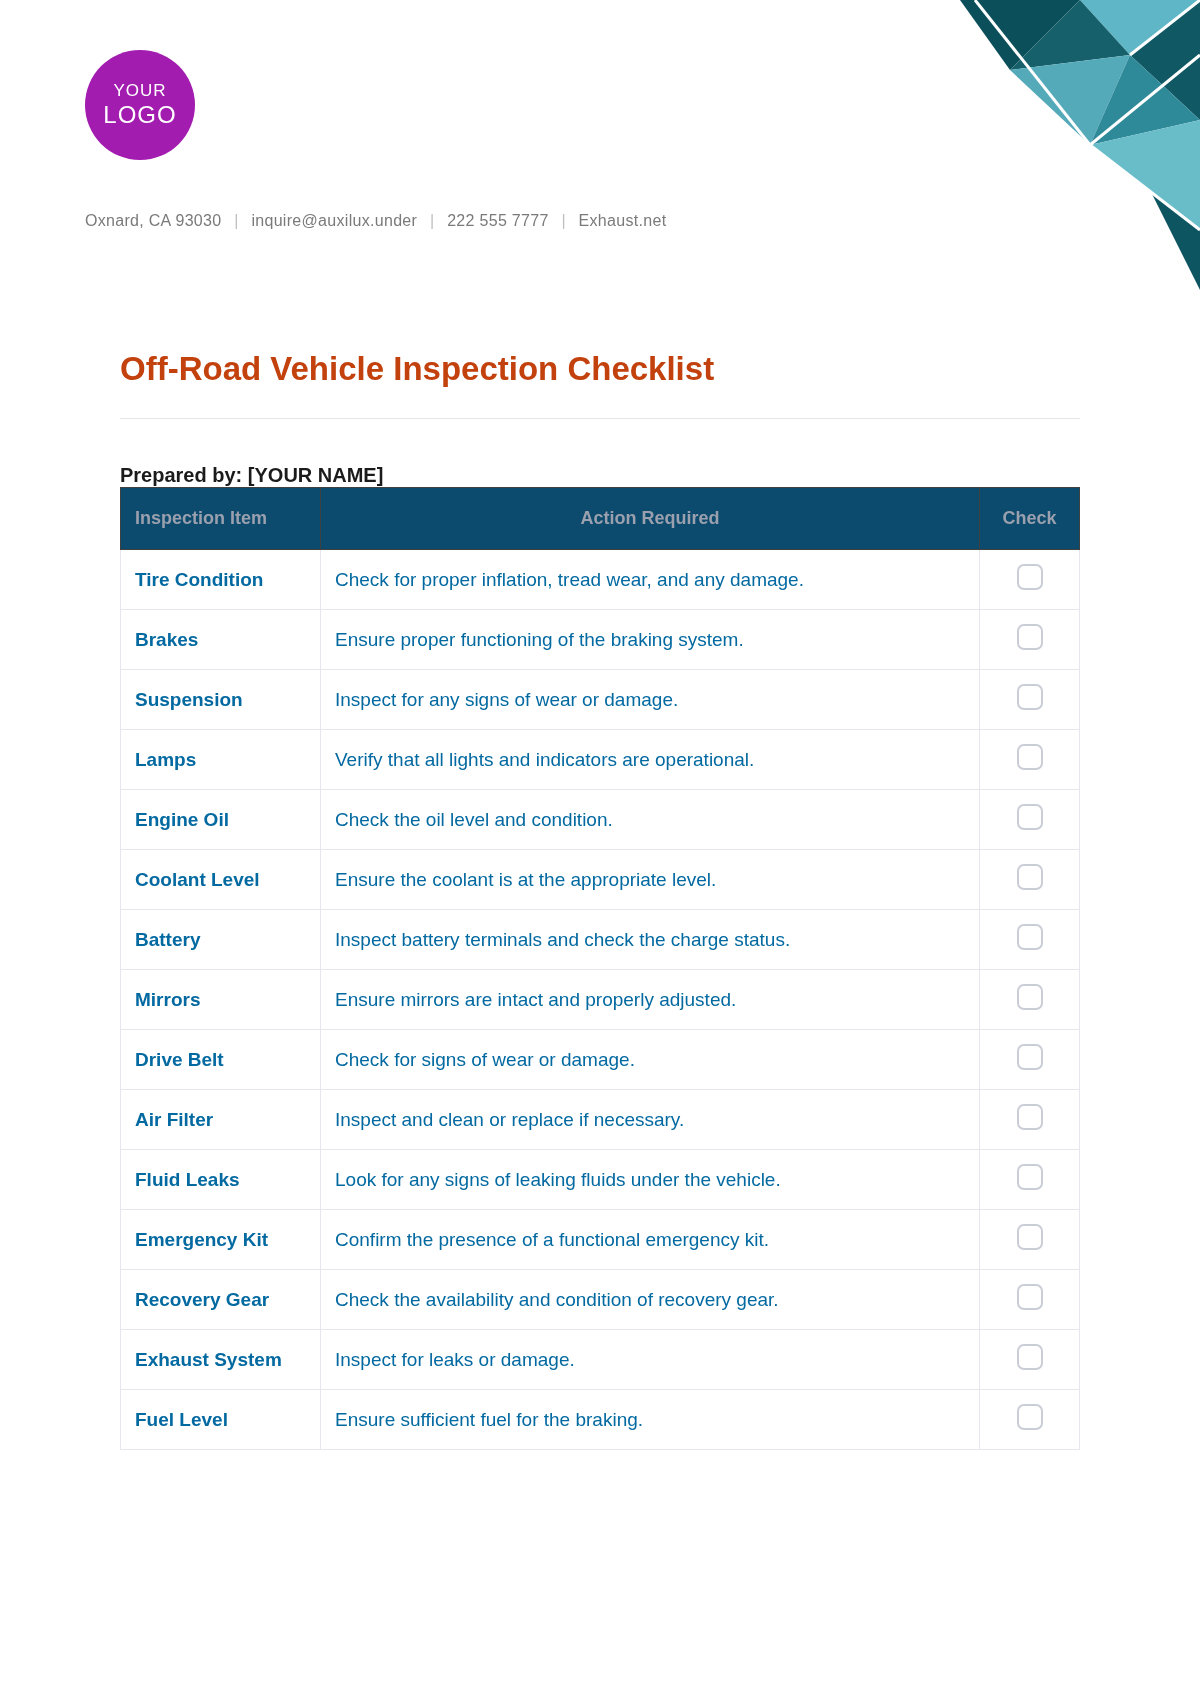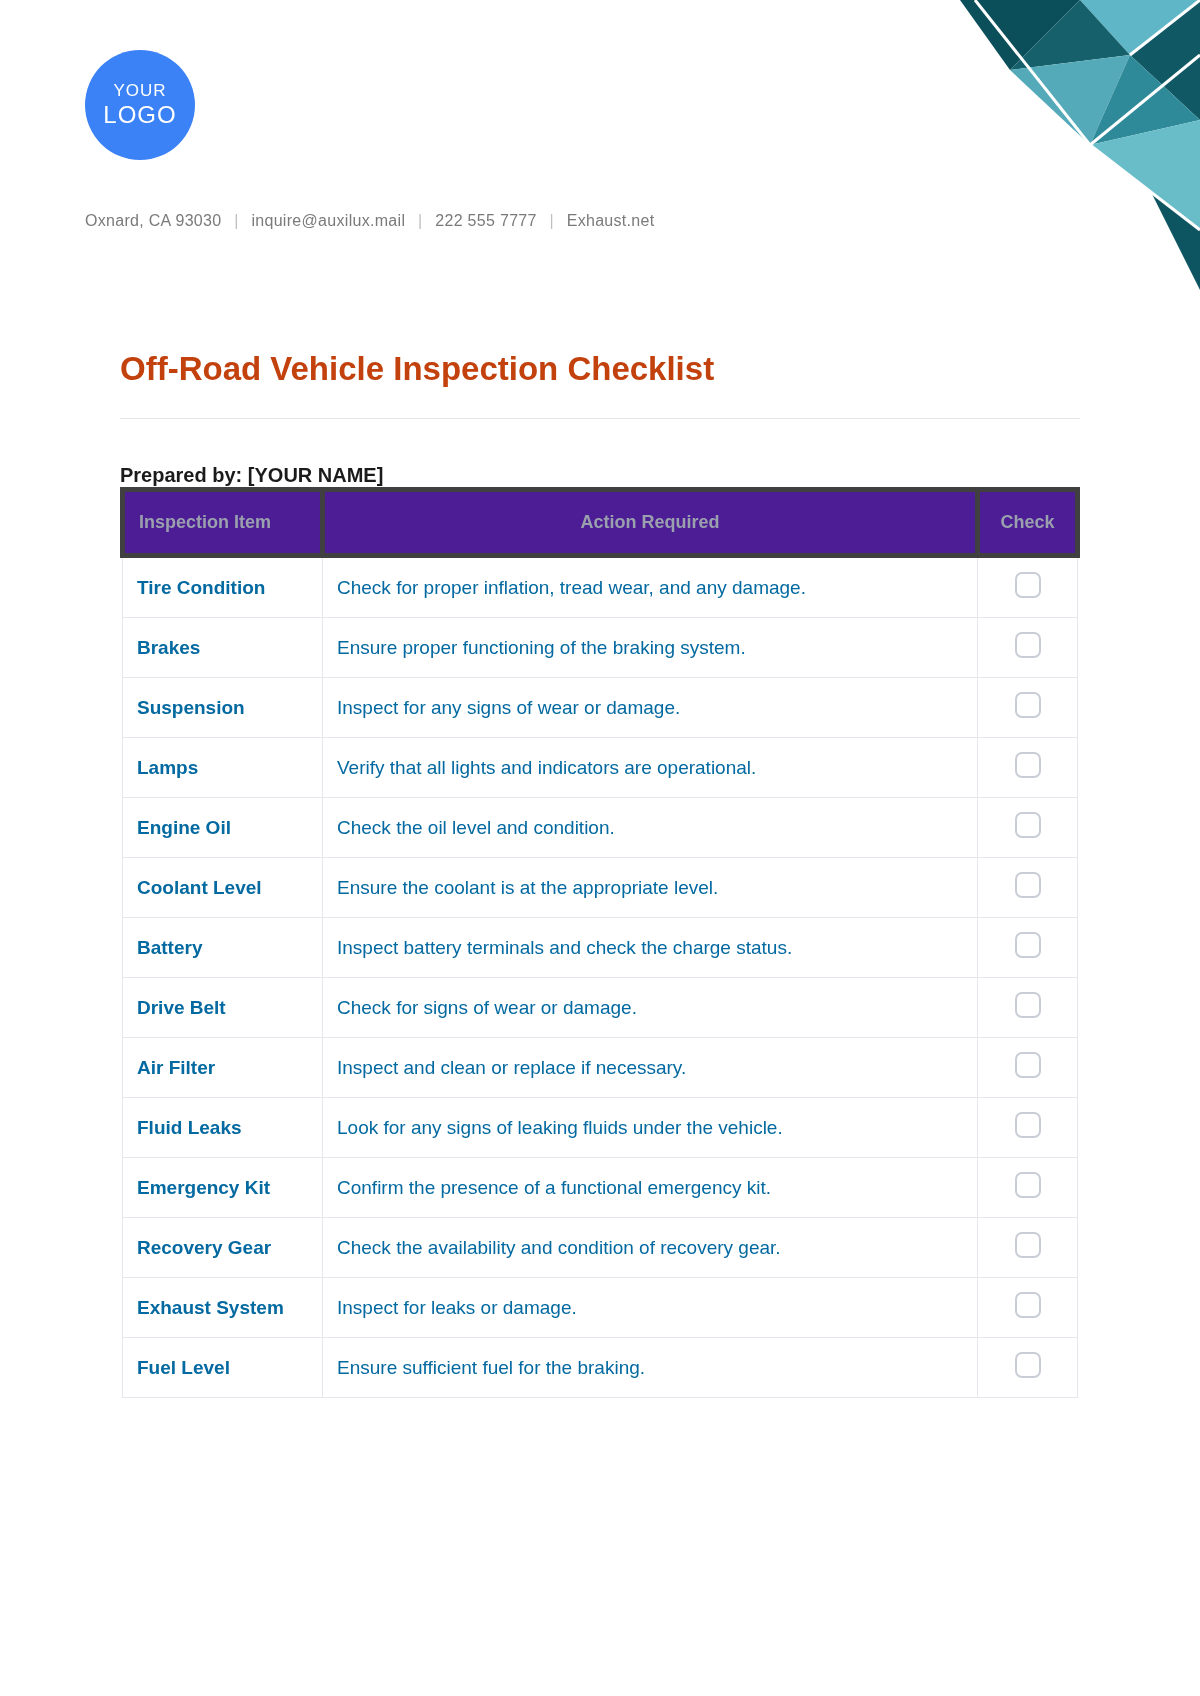"YOUR" .logo-circle { background: #3b82f6 -> #a21caf }
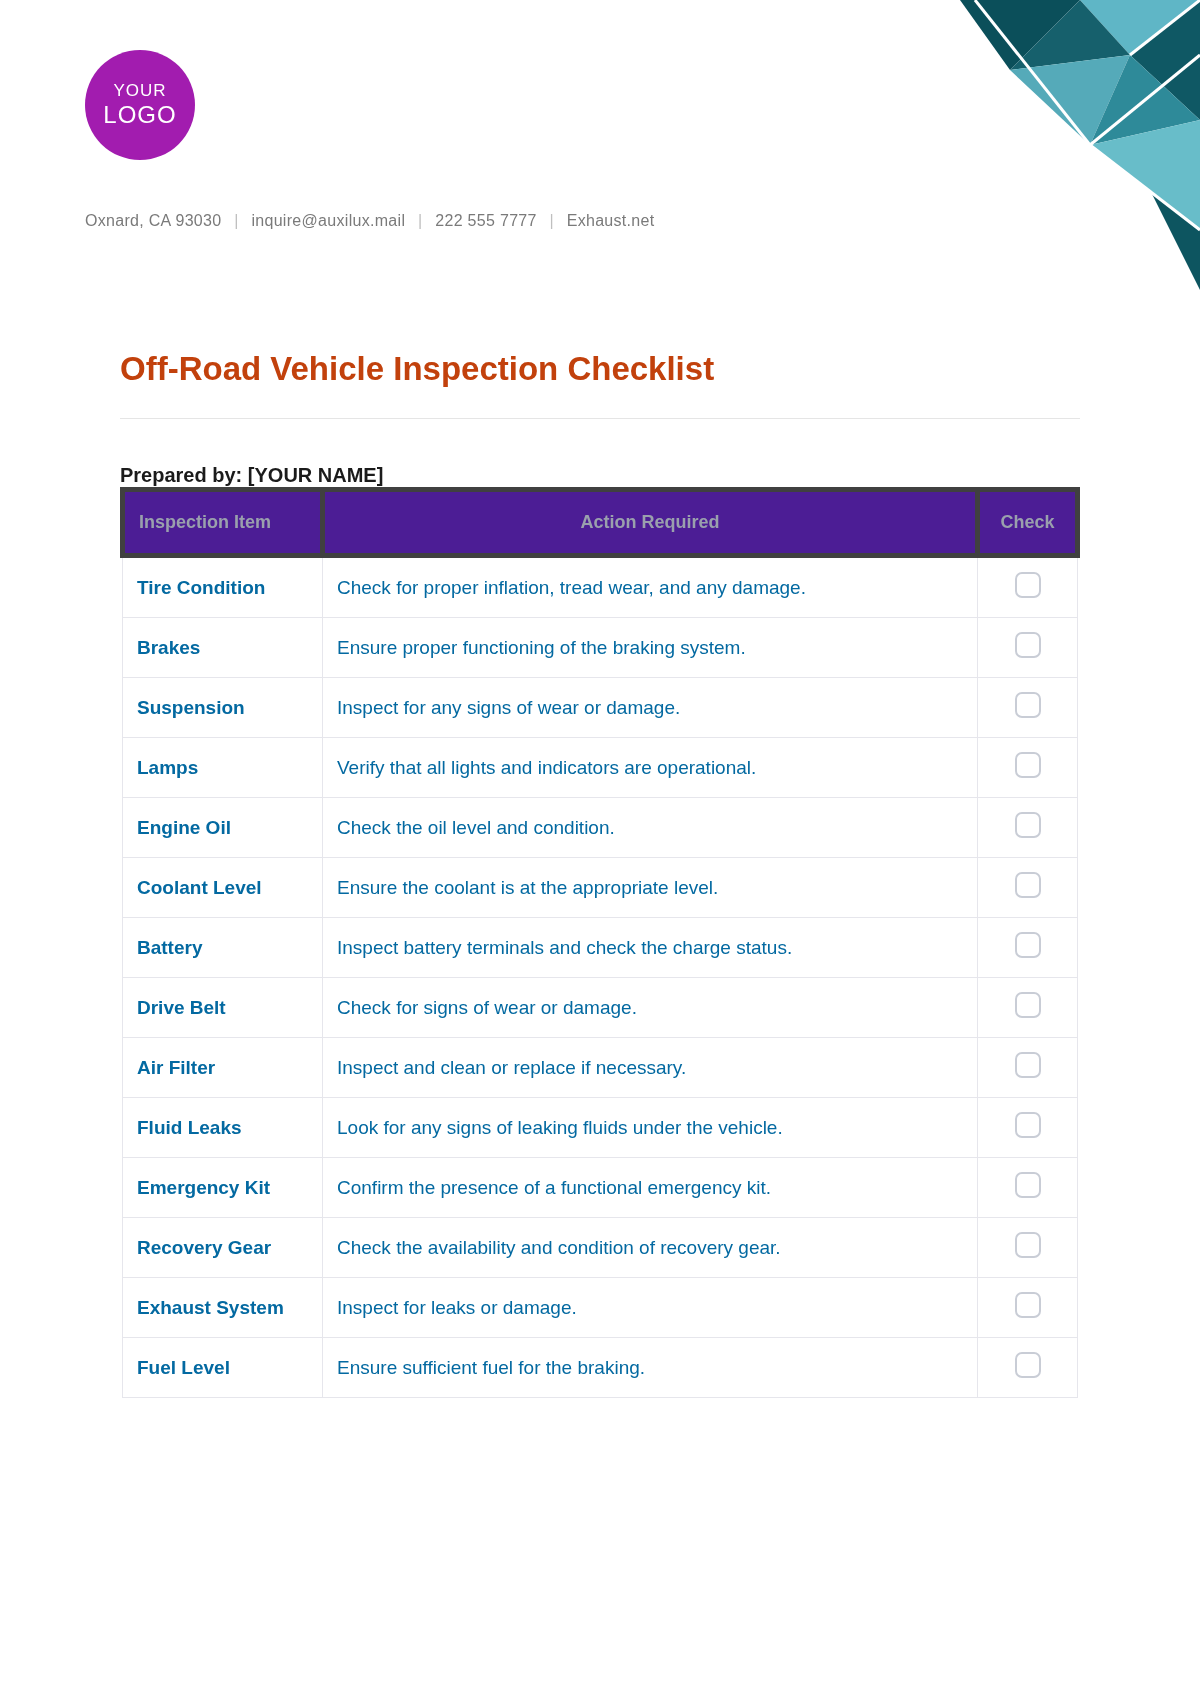"inquire@auxilux.mail" span { text: inquire@auxilux.mail -> inquire@auxilux.under }
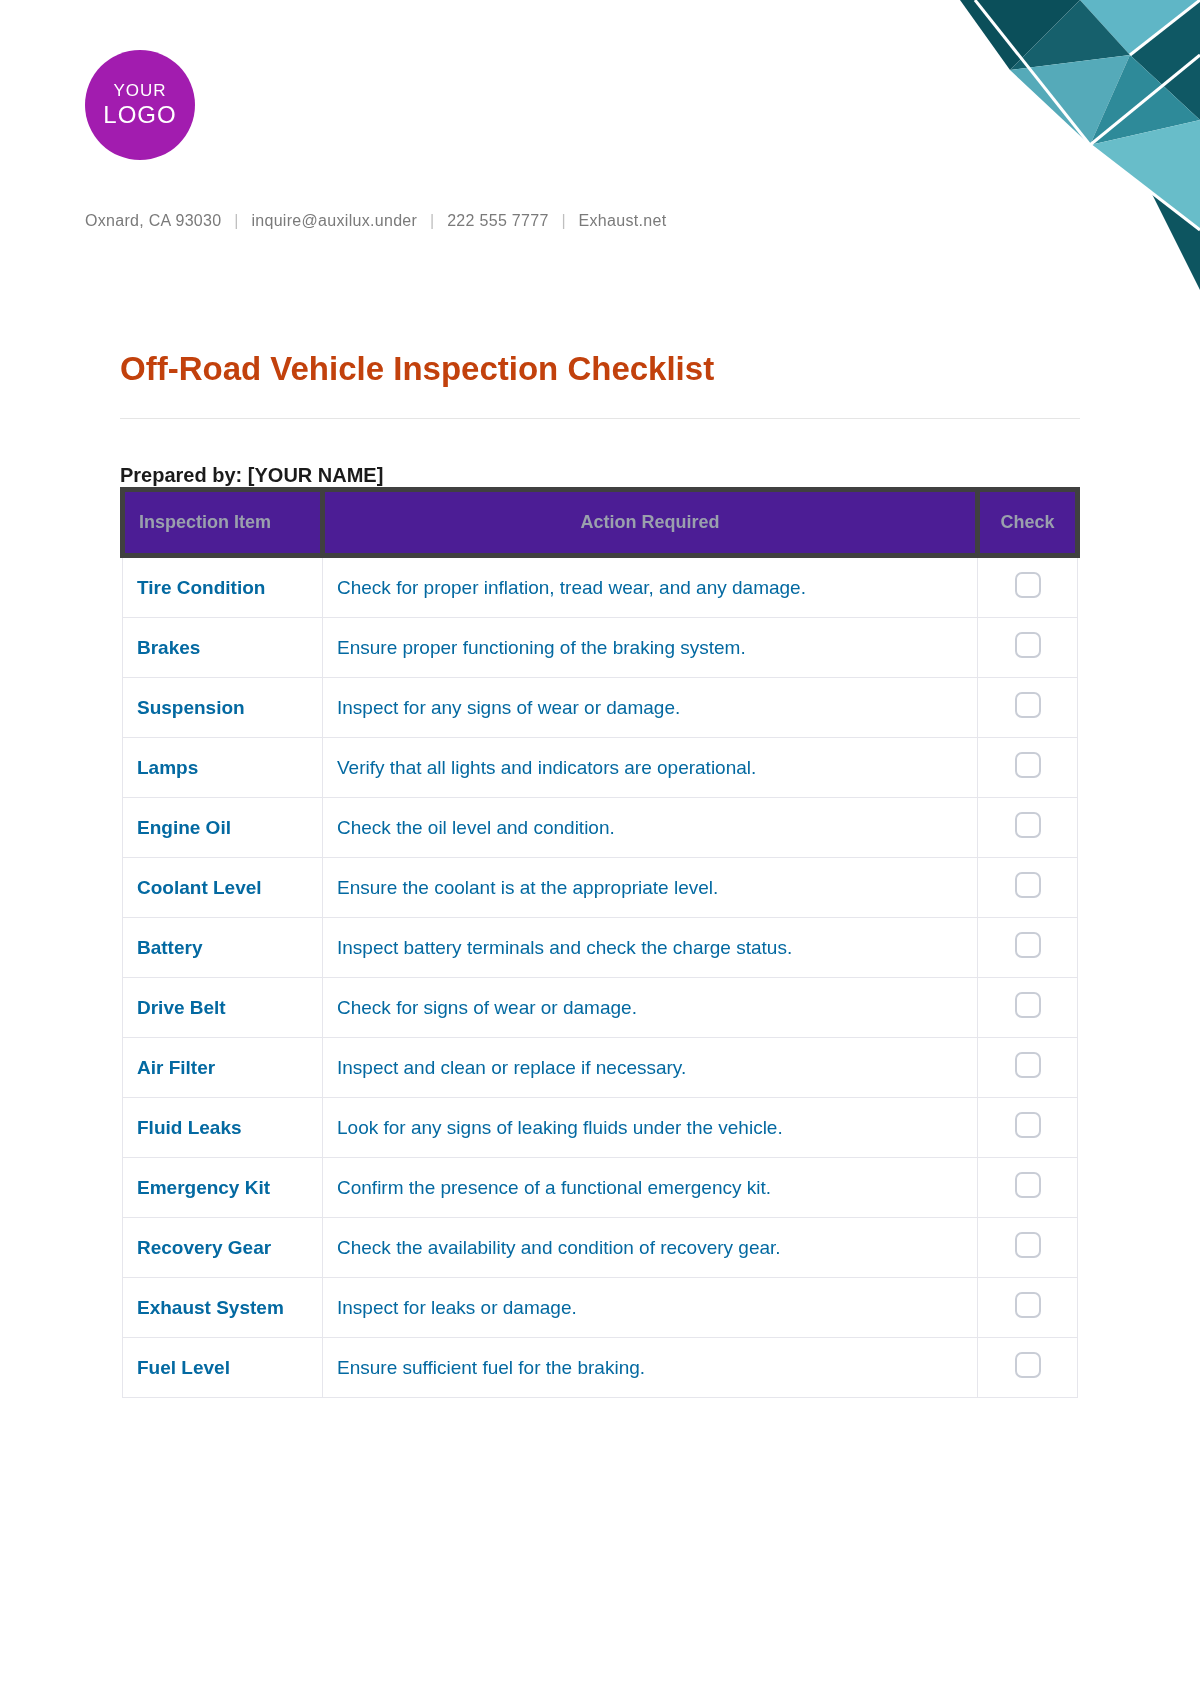"Inspection Item" table.checklist th { background: #4c1d95 -> #0c4a6e; border: 5px solid #404040 -> 1px solid #404040 }
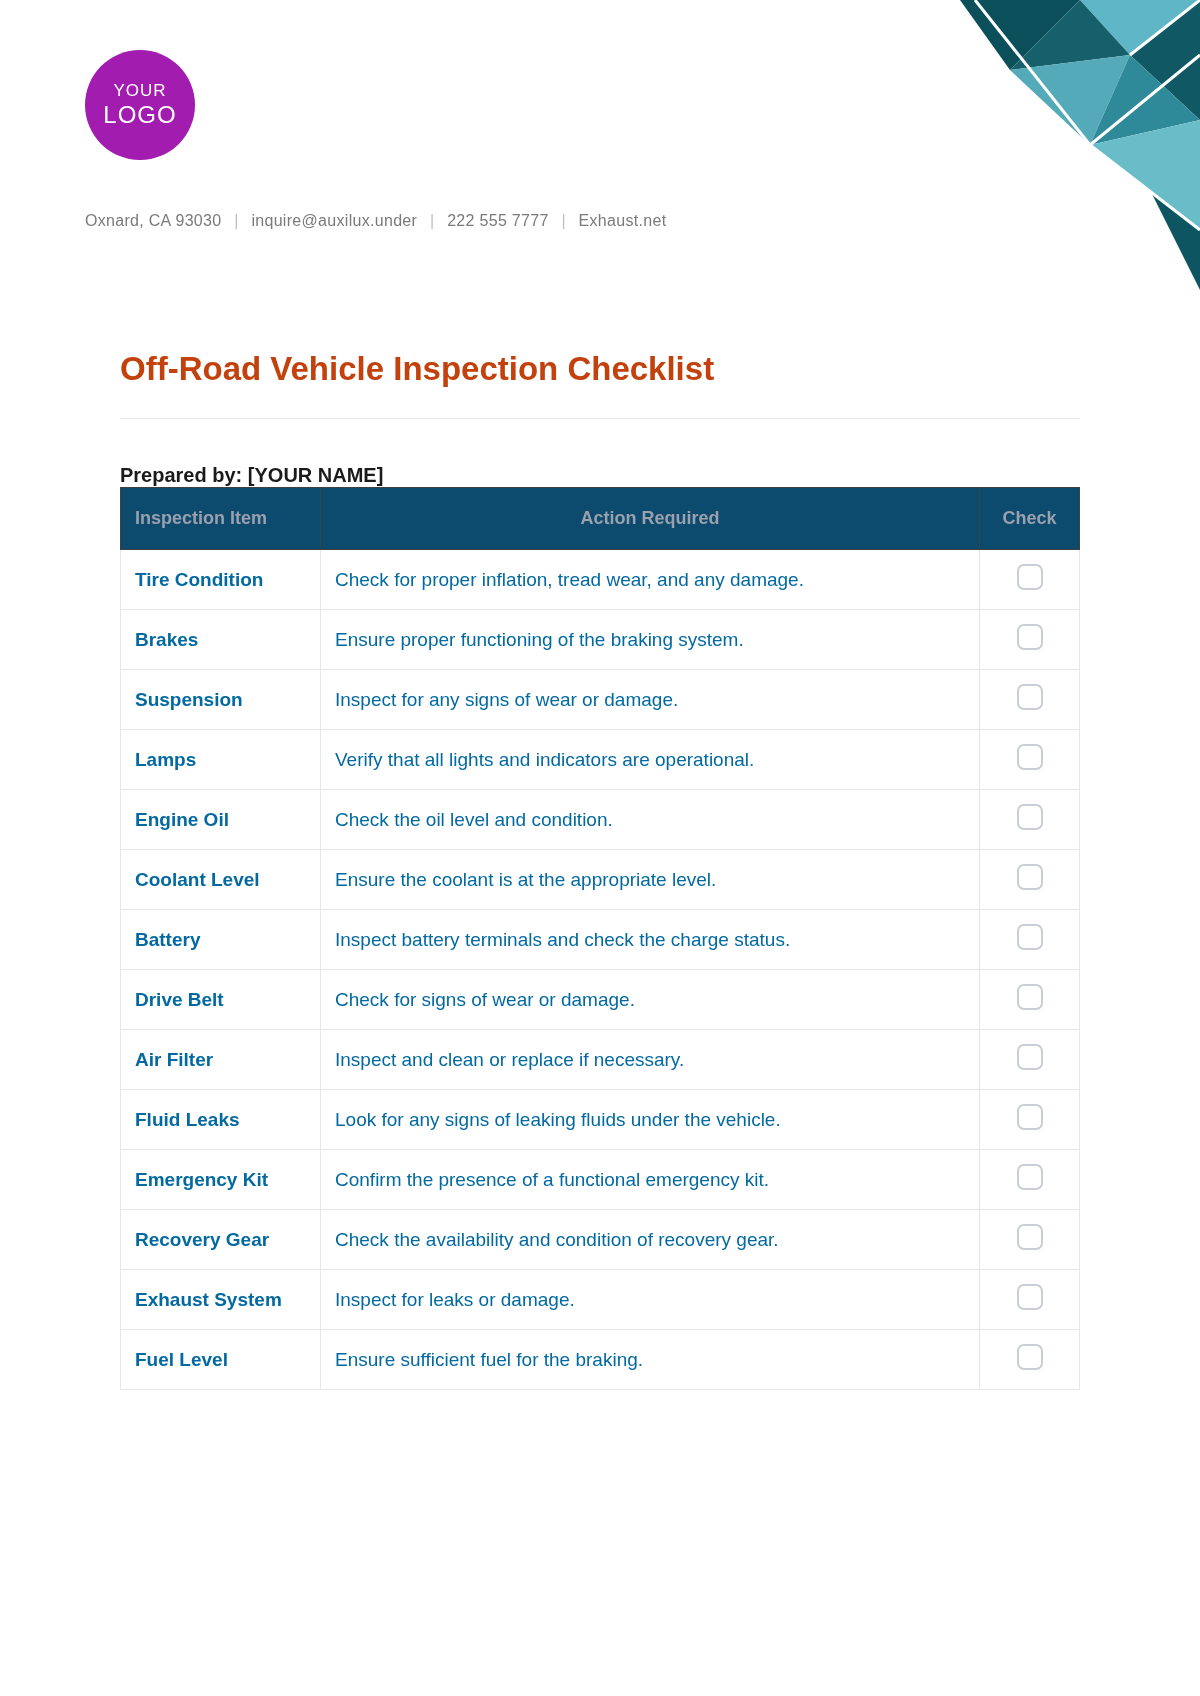"Mirrors" tr { html: none -> <tr> <td>Mirrors</td> <td>Ensure mirrors are intact and properly adjusted.</td> <td><span></span></td> </tr> }
